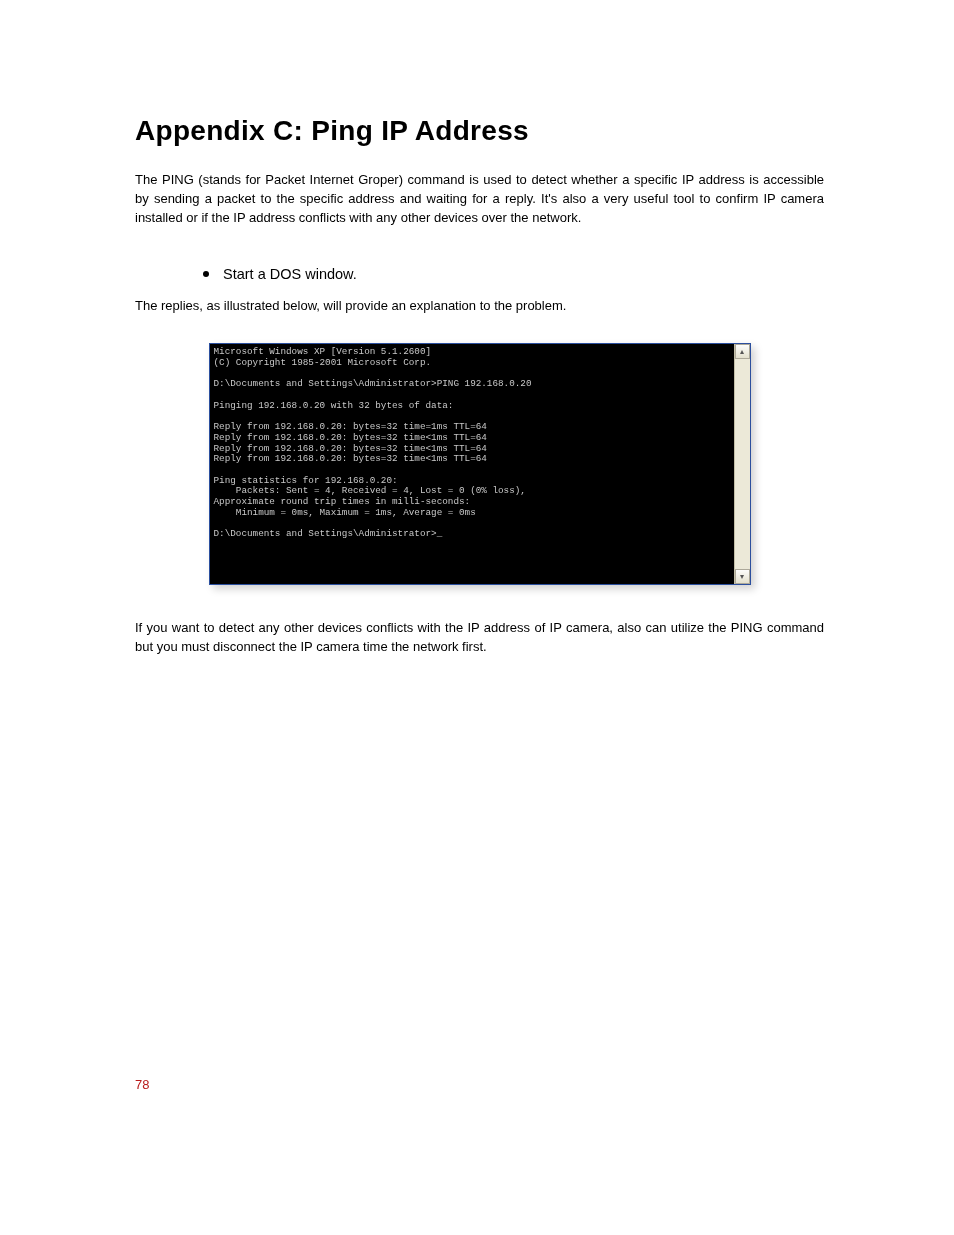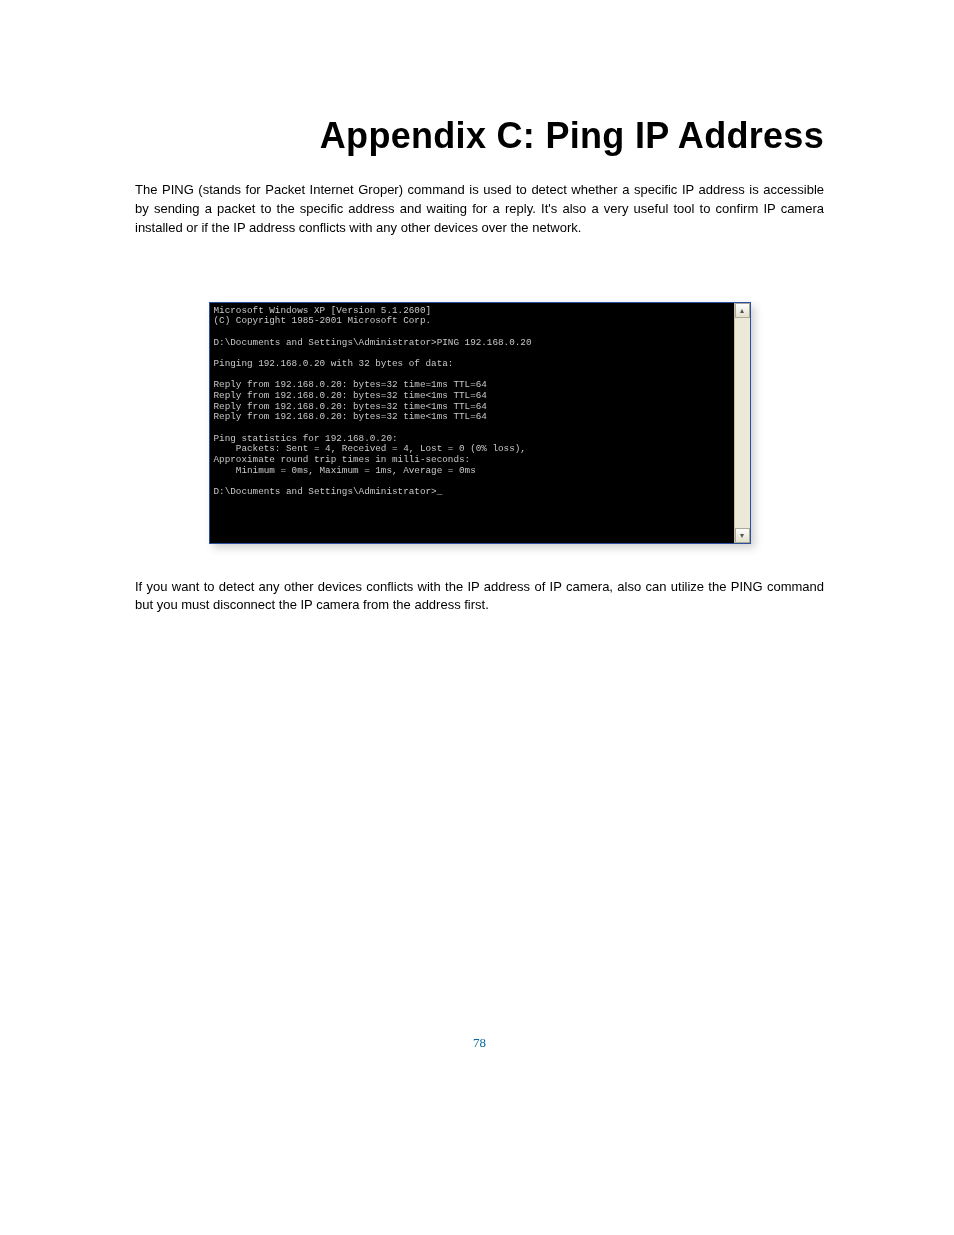"Appendix C: Ping IP Address" h1 { font-size: 36px -> 28px; text-align: right -> none }
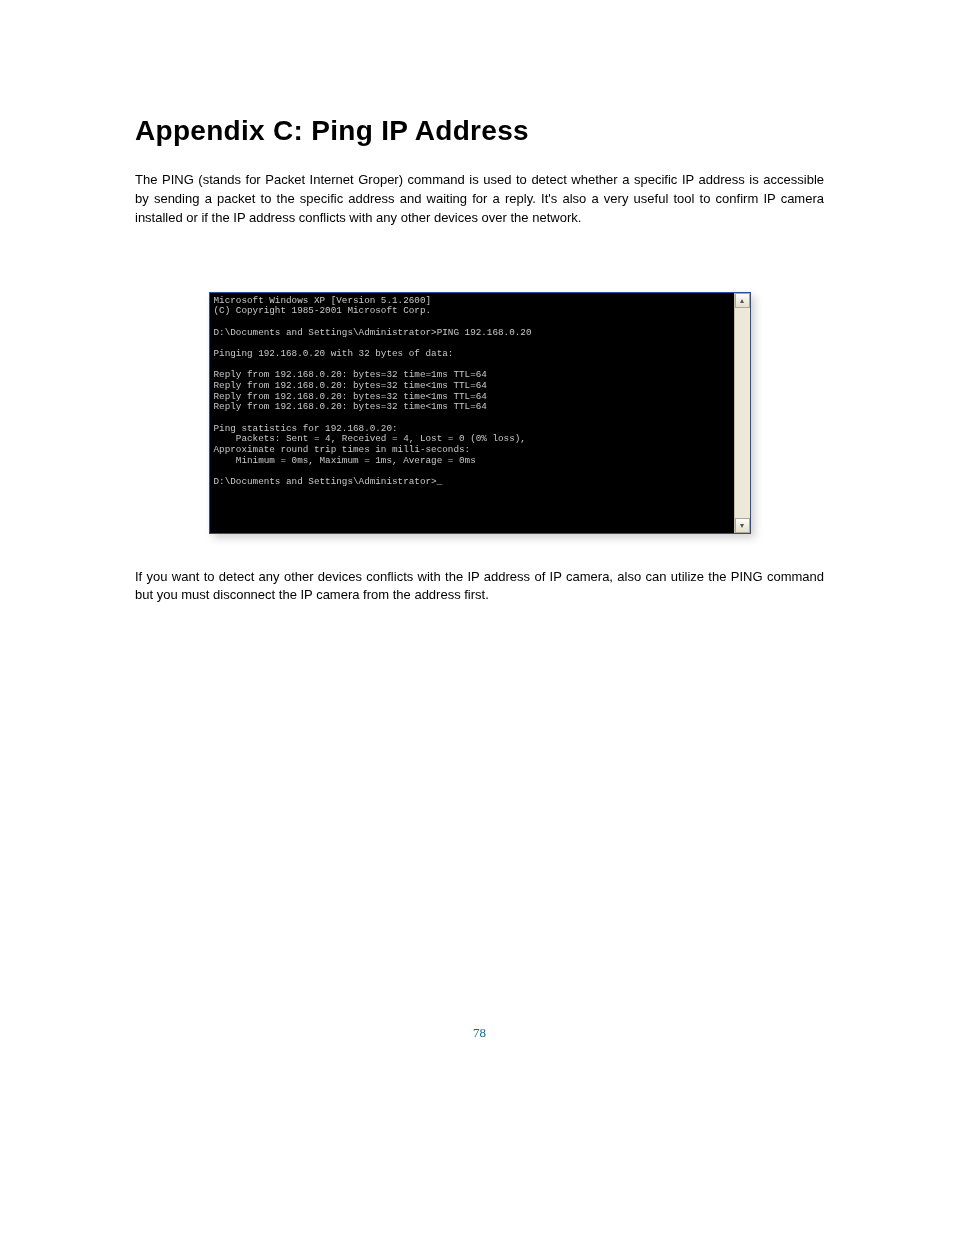"Start a DOS window." li { html: none -> <li>Start a DOS window.</li> }
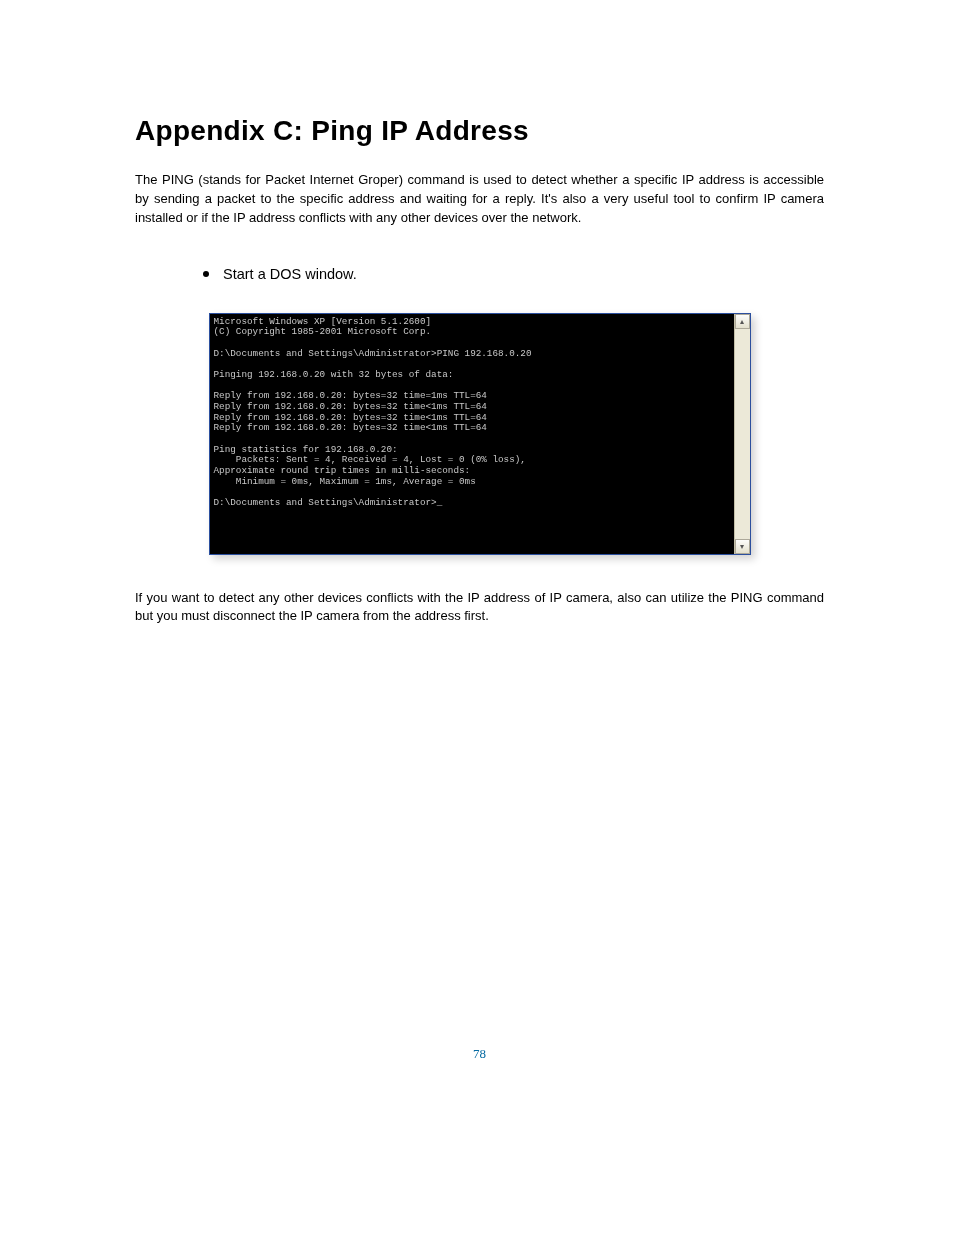"The replies, as illustrated below," p { html: none -> <p>The replies, as illustrated below, will provide an explanation to the problem.</p> }
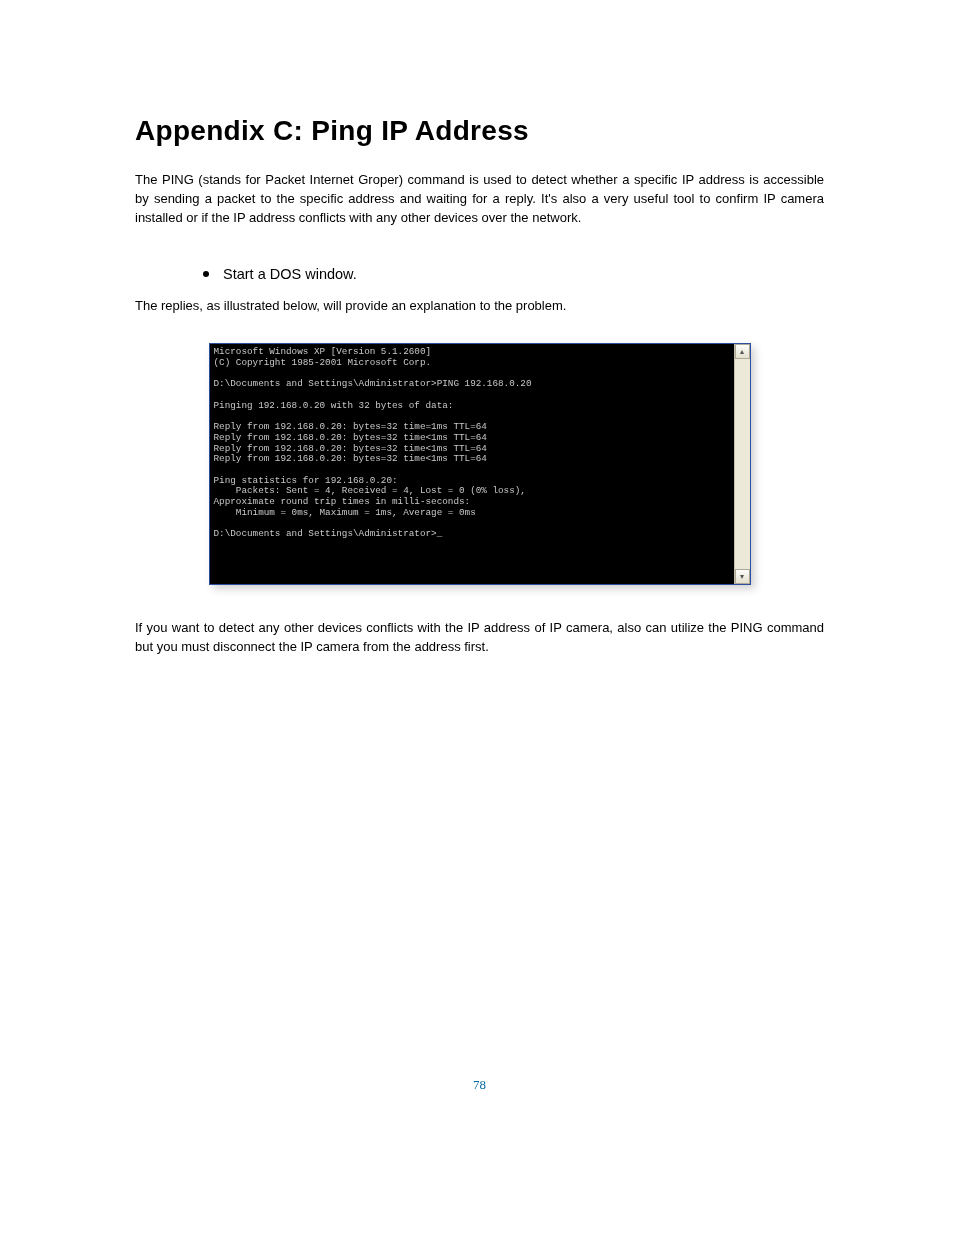"If you want to detect" p { text: from the address -> time the network }
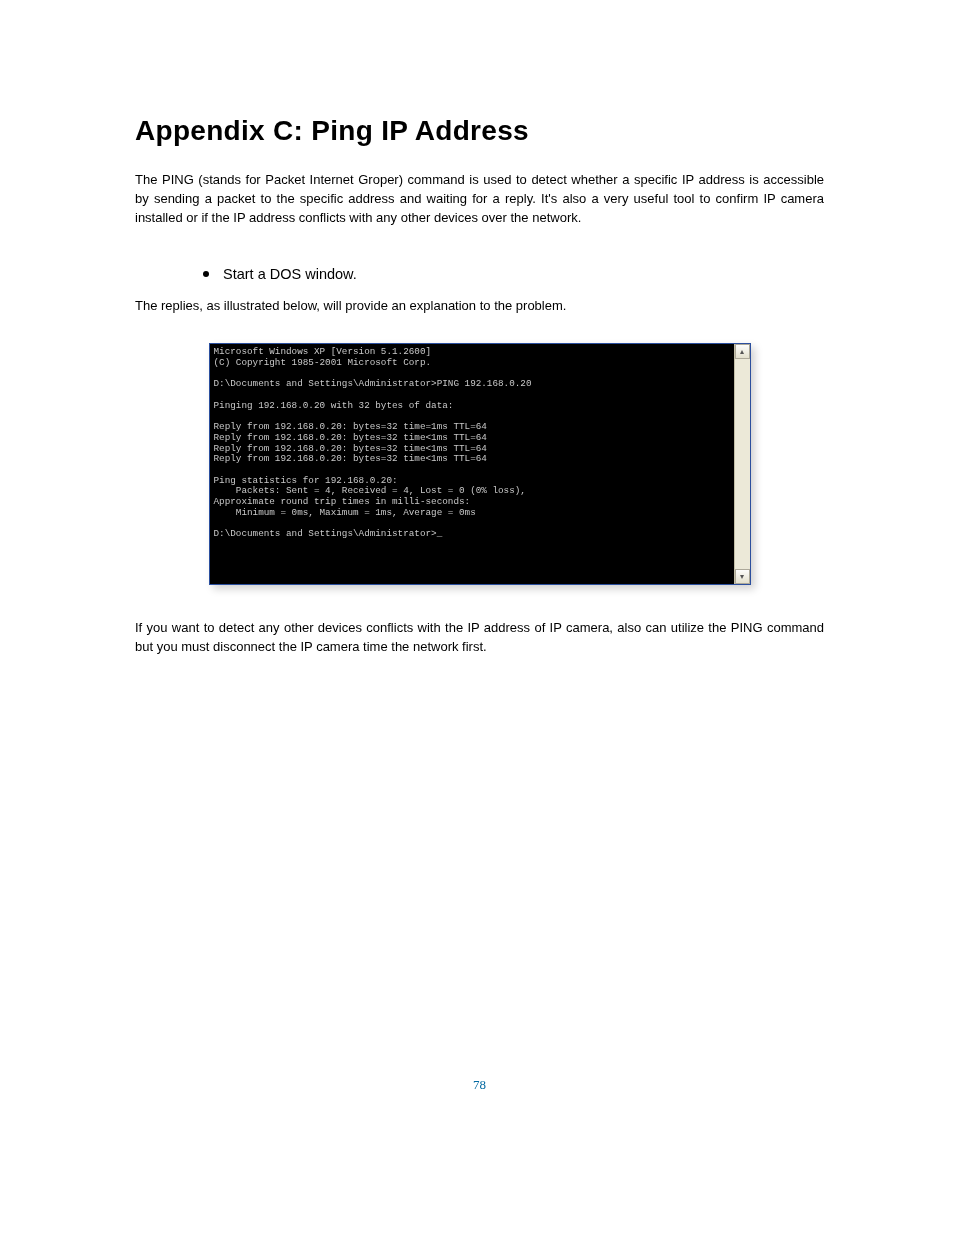"78" .page-number { color: #0369a1 -> #b91c1c; font-family: Liberation Serif, serif -> none; text-align: center -> left }
